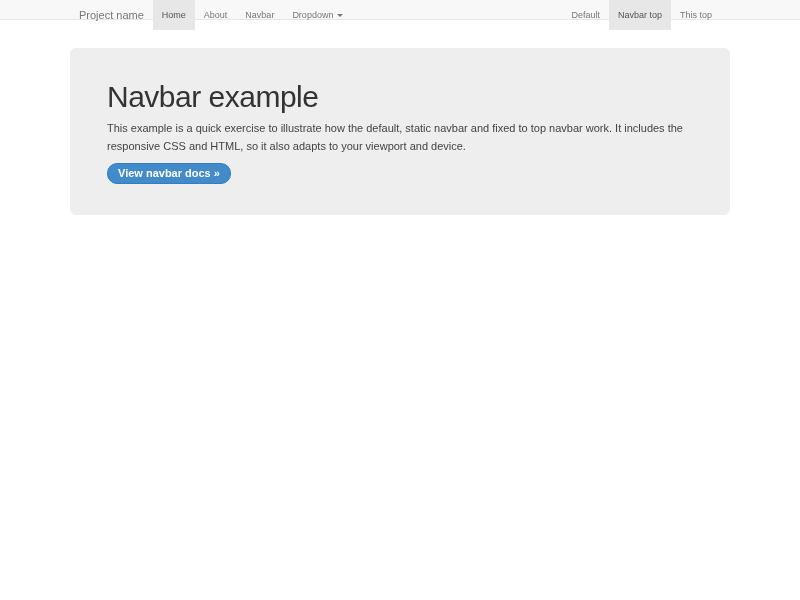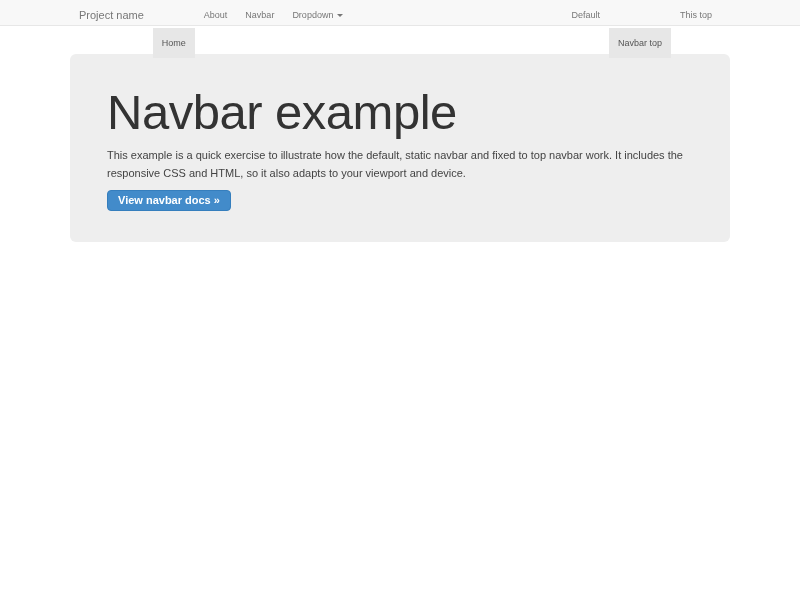"Project name" .navbar { height: 26px -> 20px }
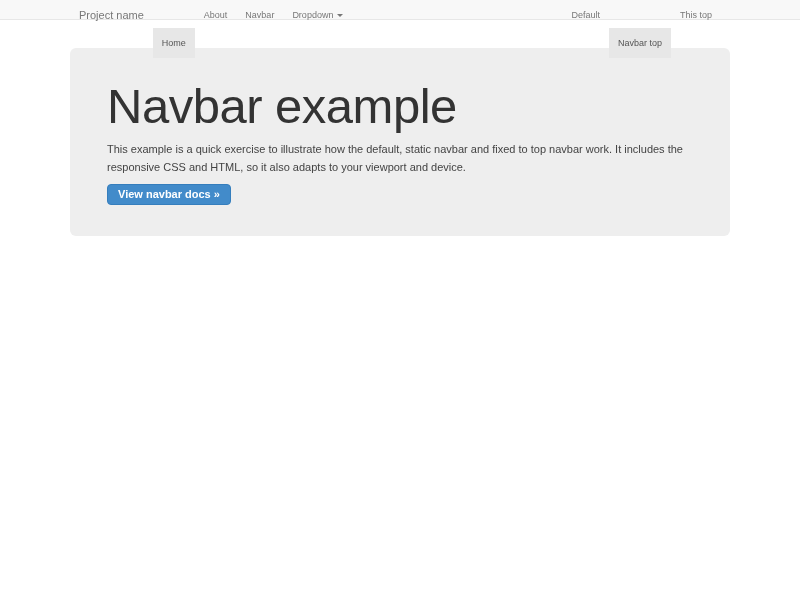"Home" .nav-link.active { margin-top: 28px -> none }
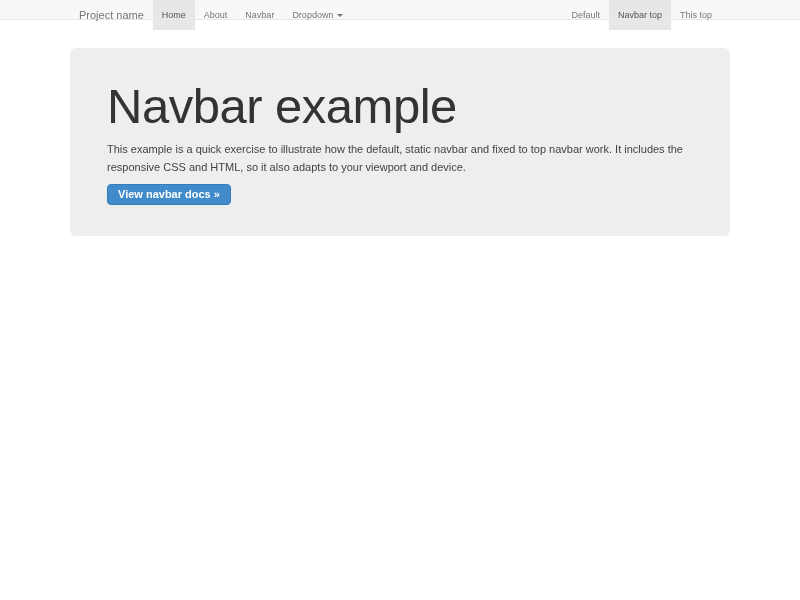"Navbar example" .jumbotron h1 { font-size: 49px -> 30px }
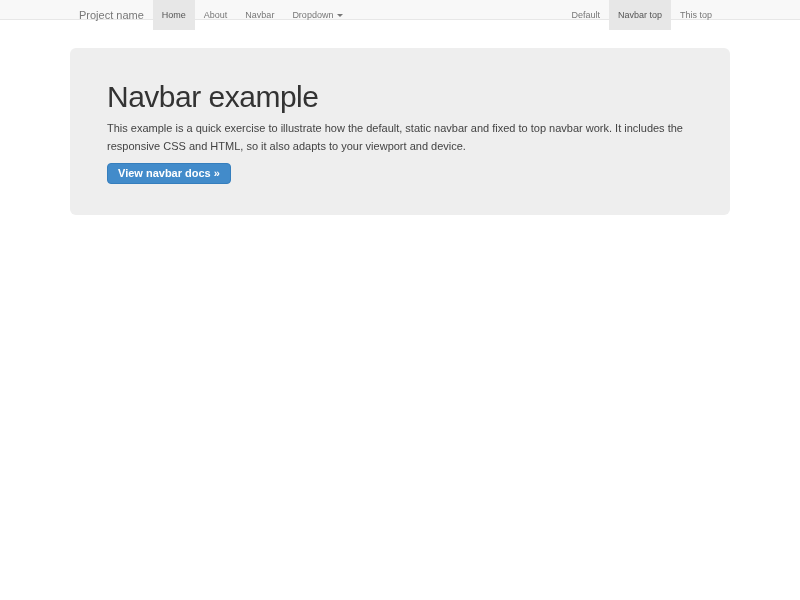"View navbar docs »" .btn-primary { border-radius: 4px -> 10px }
